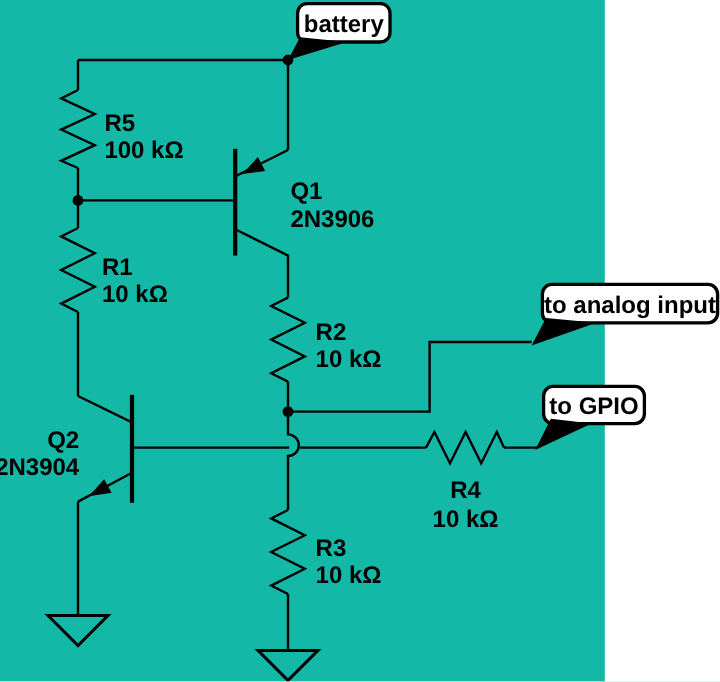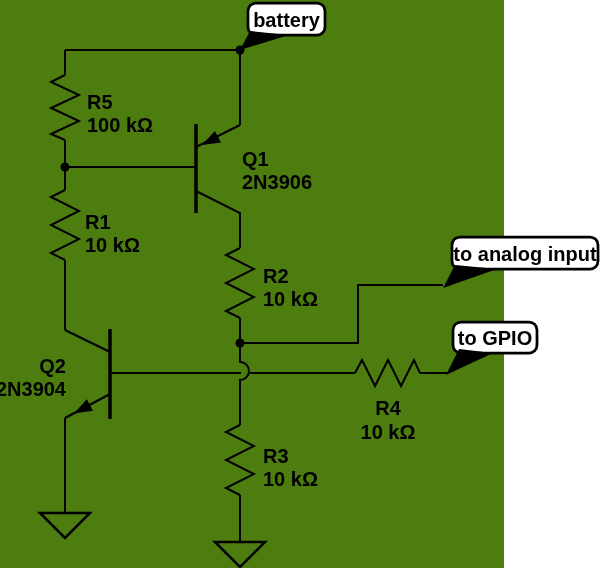"battery" .canvas { background: #4d7c0f -> #14b8a6 }
